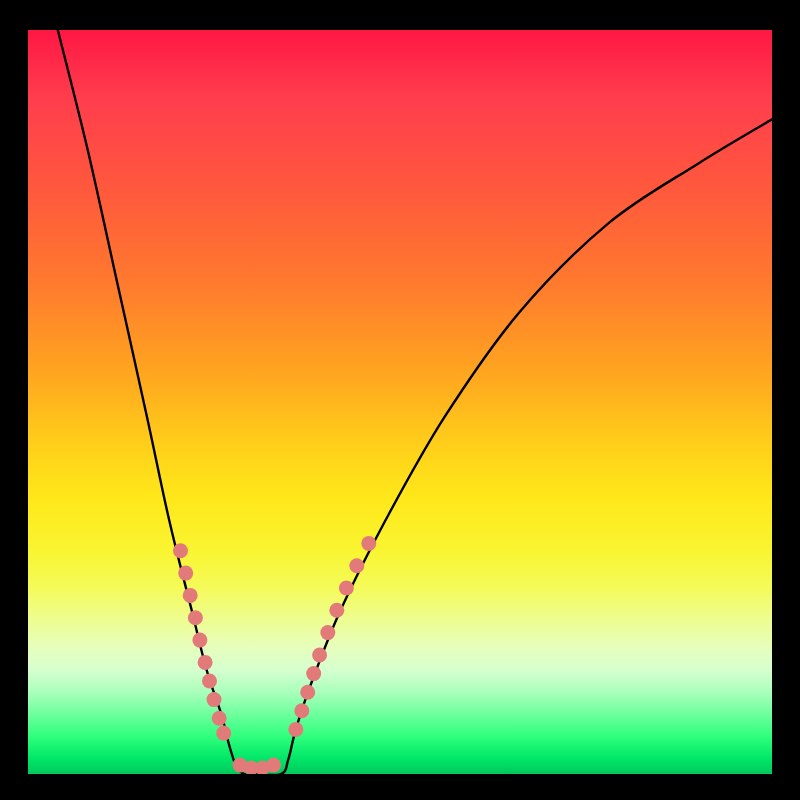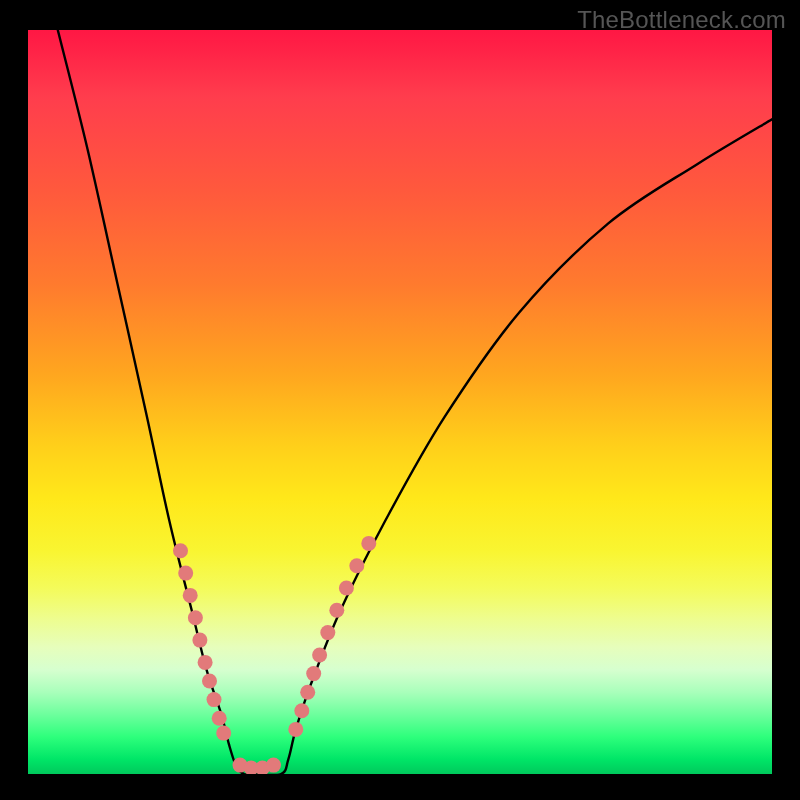"TheBottleneck.com" div.watermark { html: <div>TheBottleneck.com</div> -> none }
